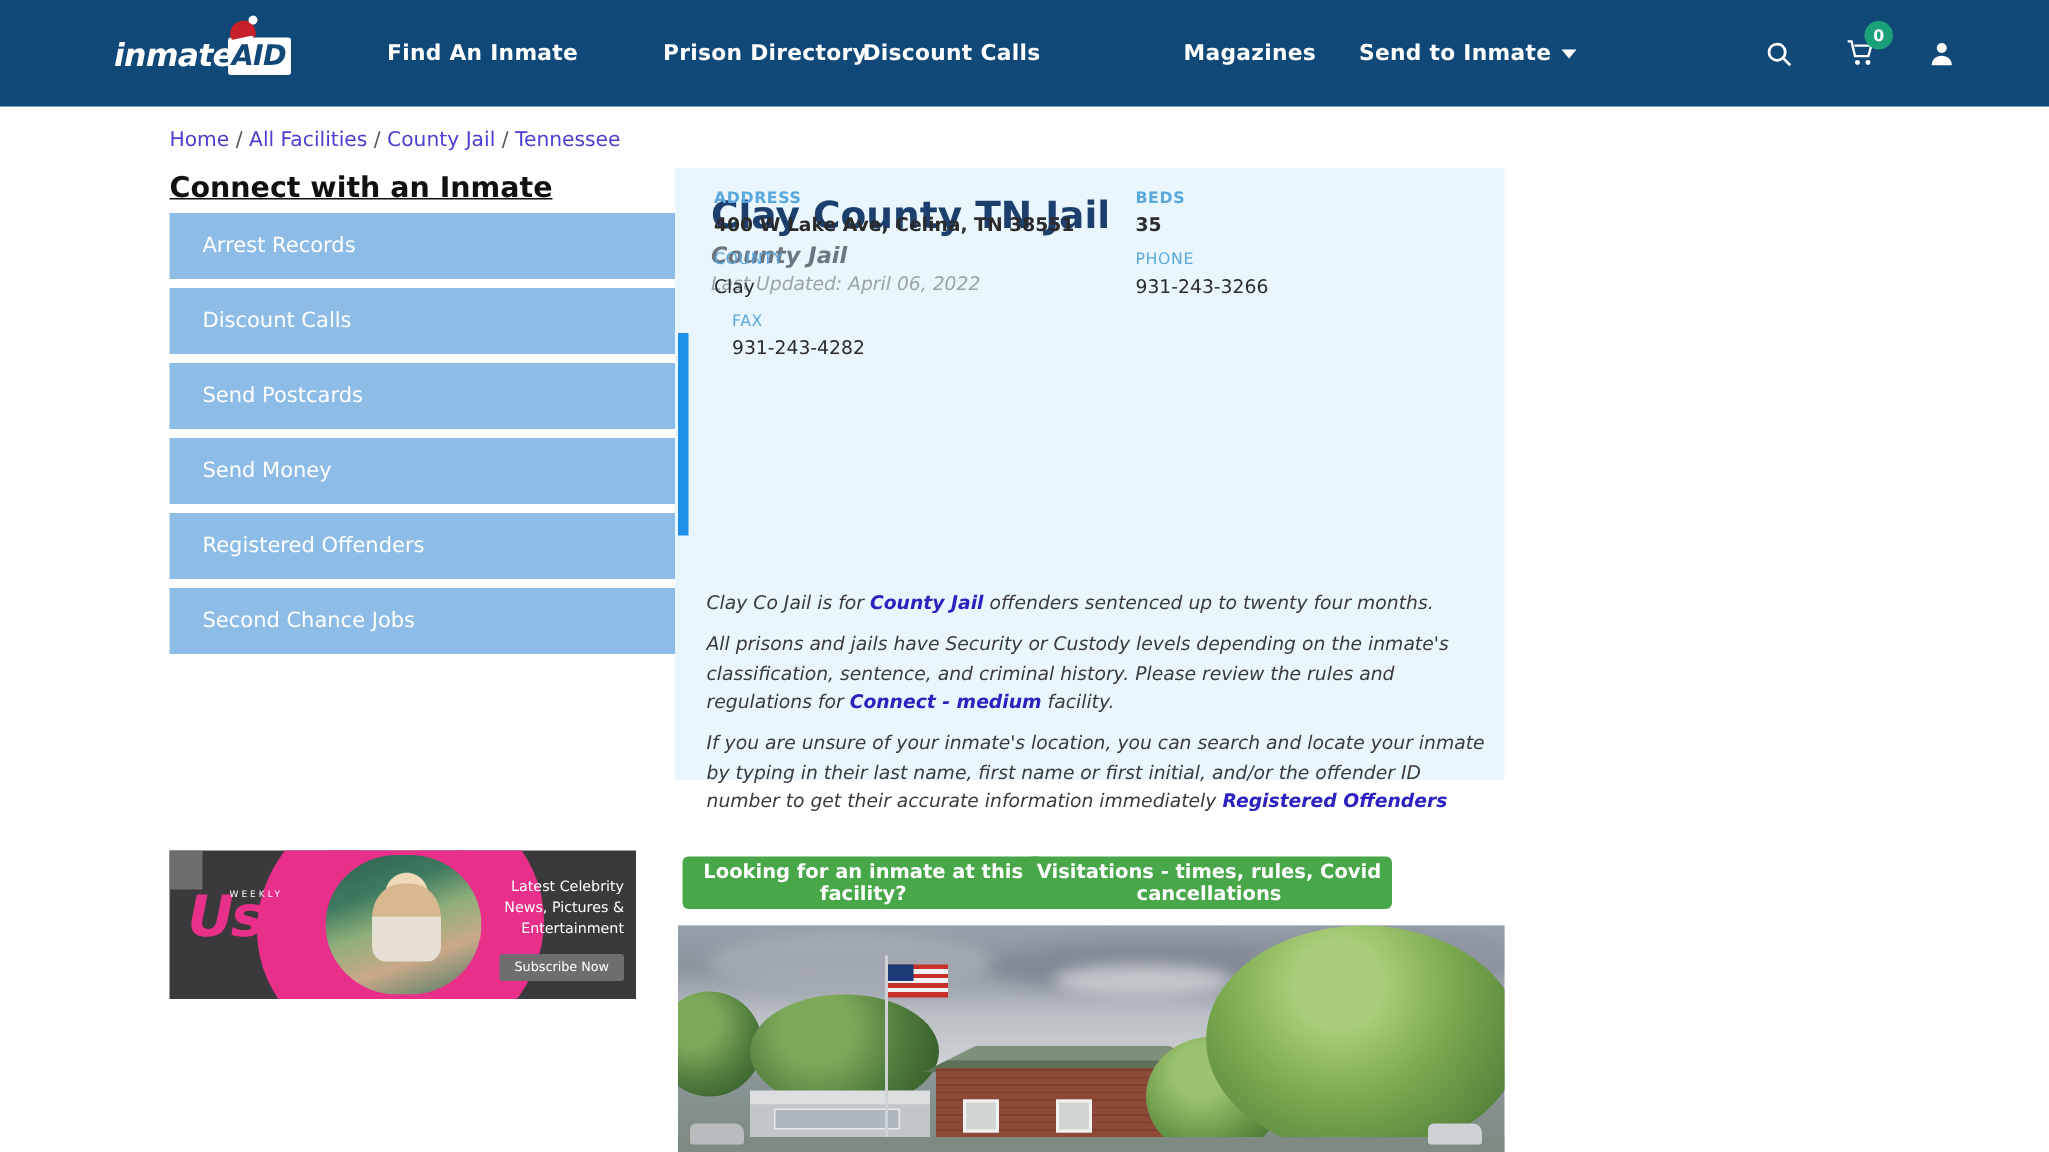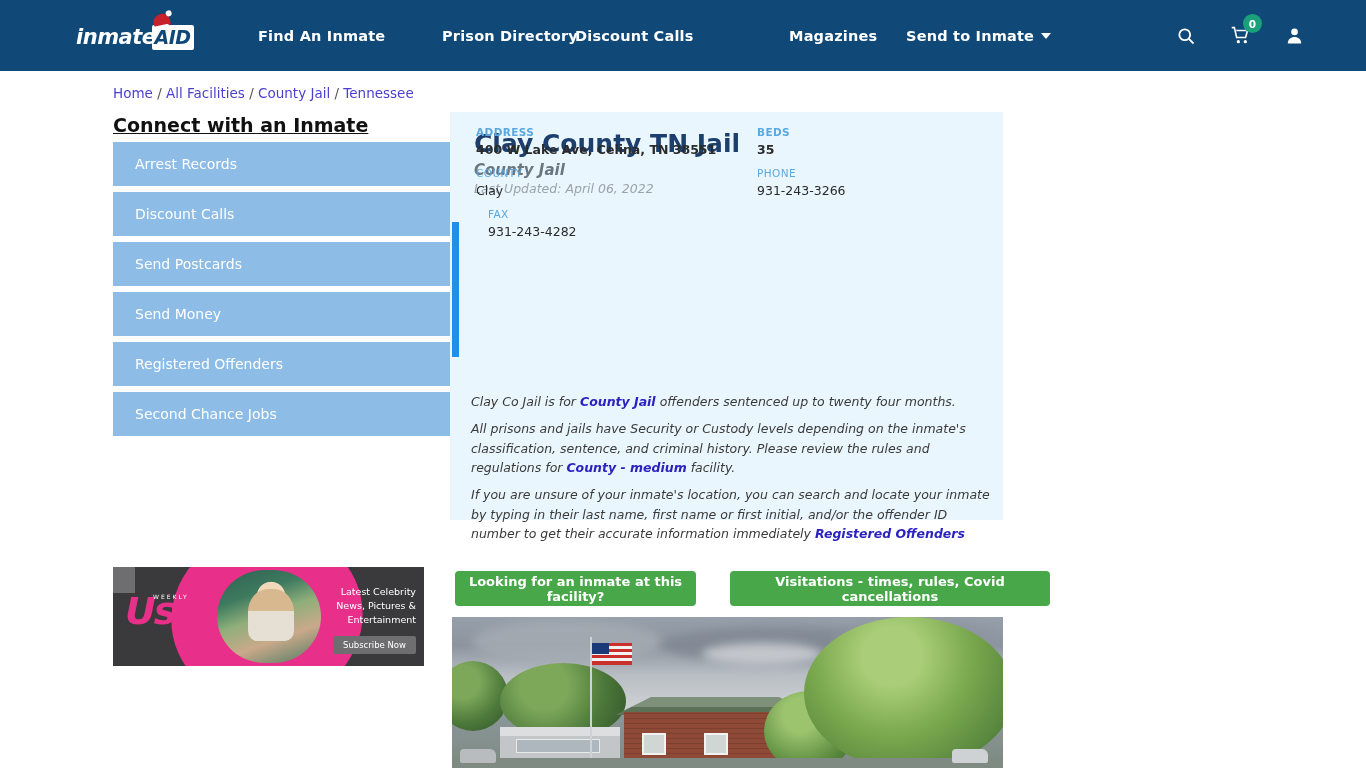"County - medium" a { text: County -> Connect }
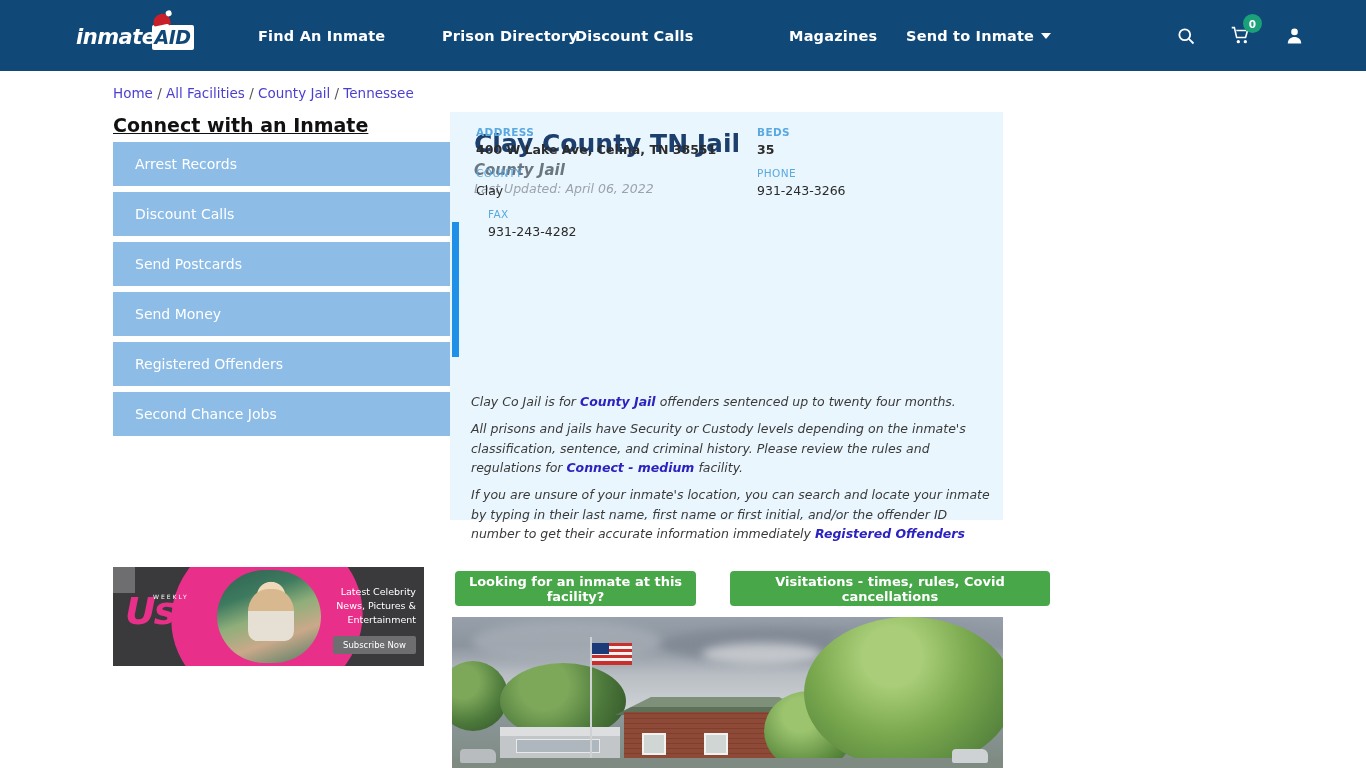"Visitations - times, rules, Covid" .gbtn-2 { left: 730px -> 684px; width: 320px -> 244px }
